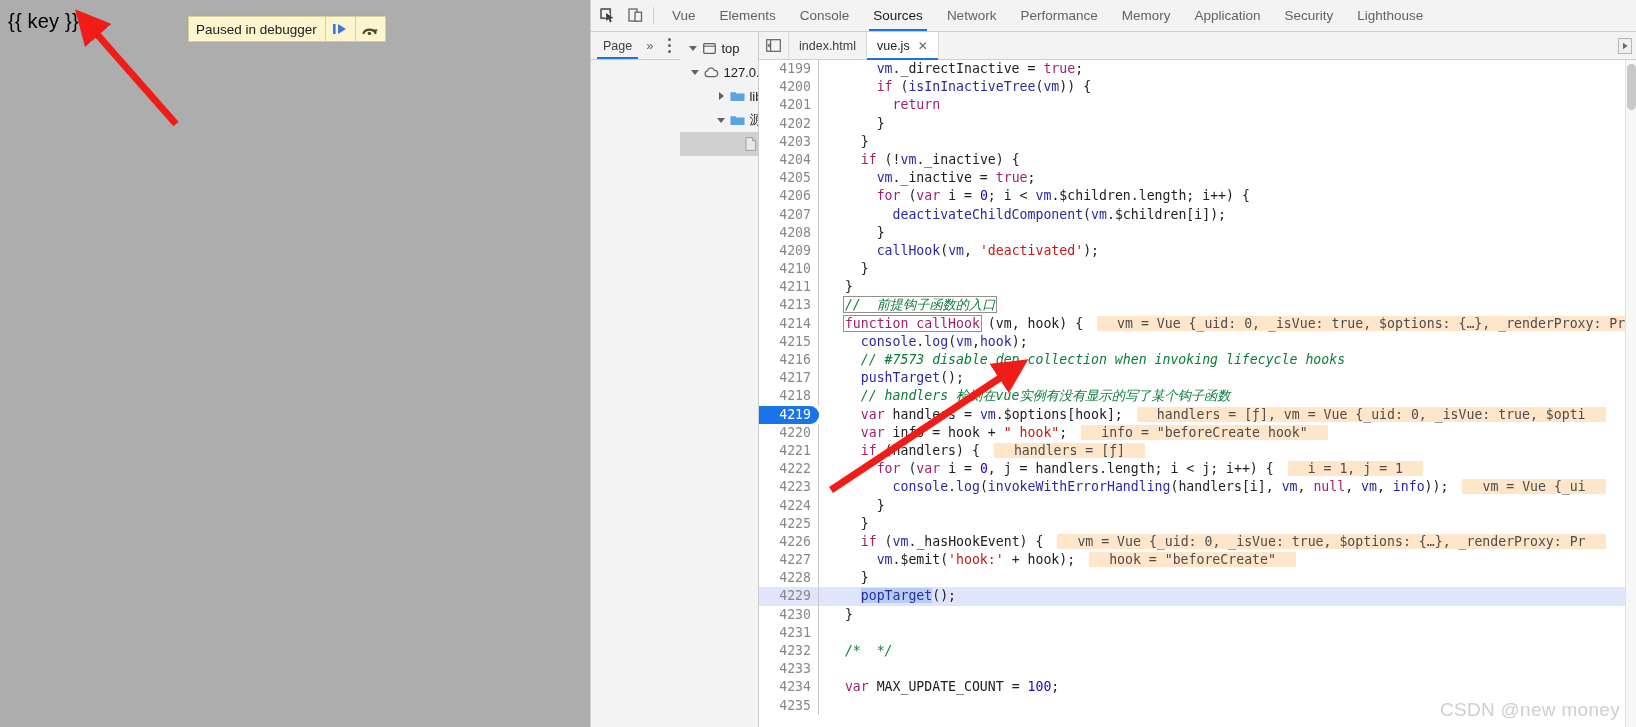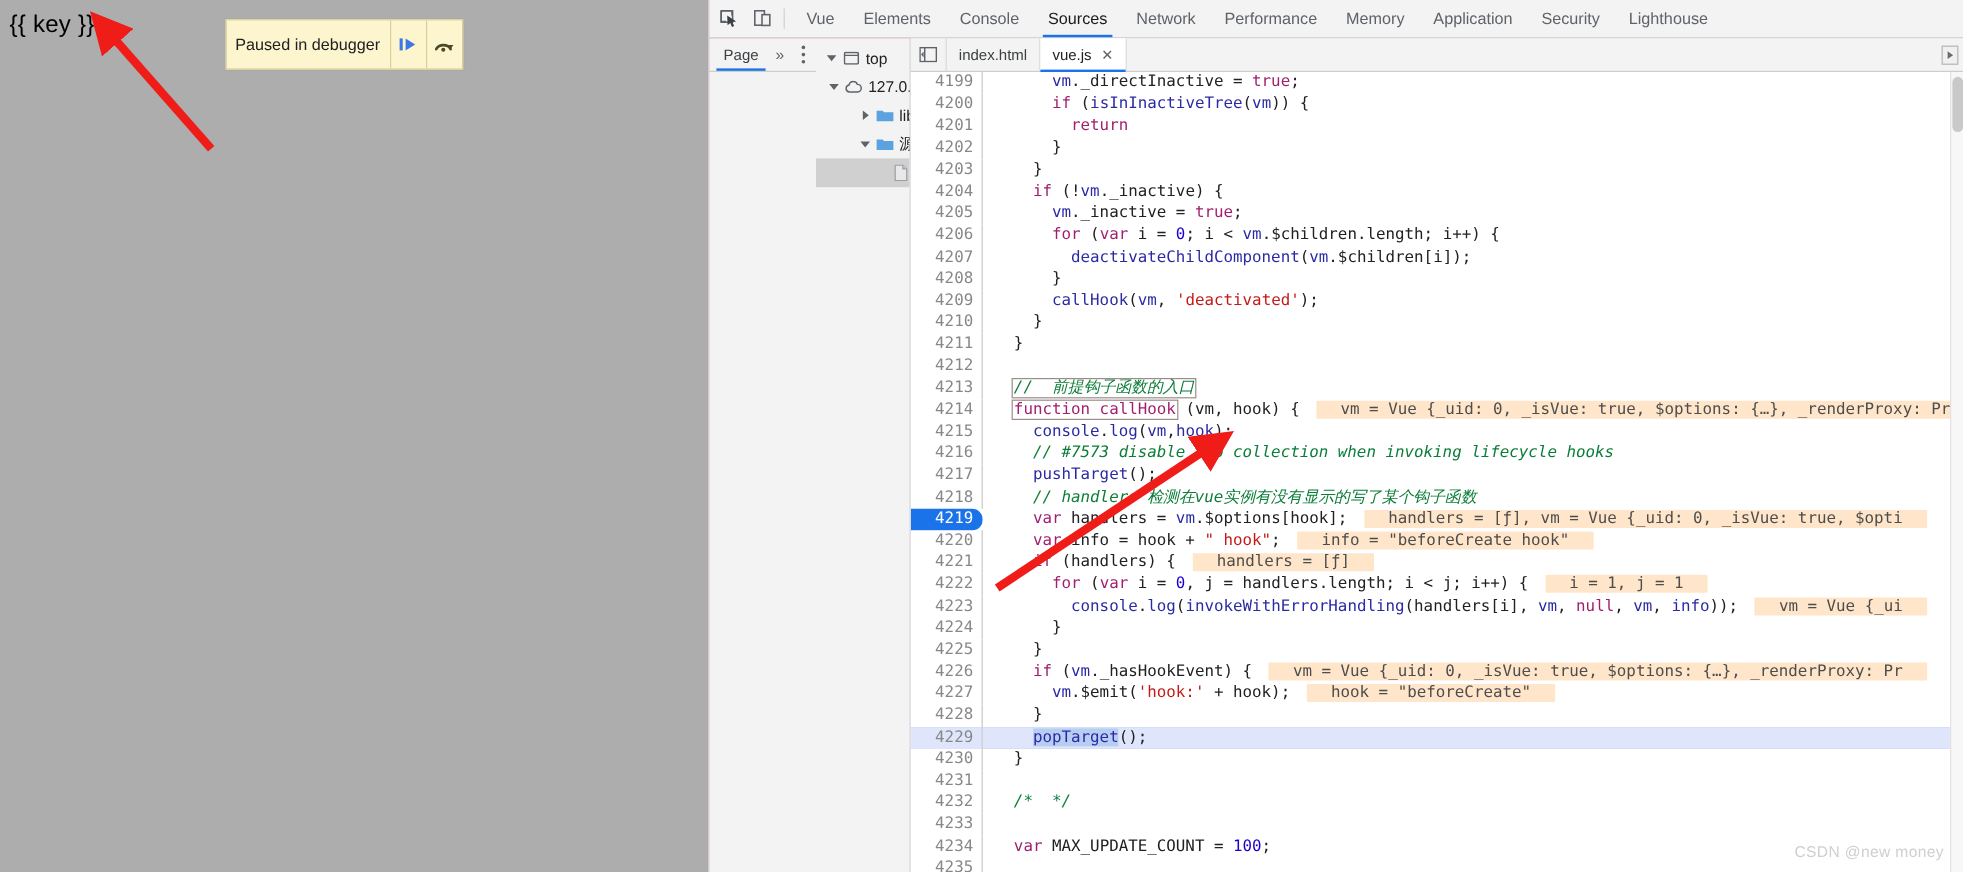"Paused in debugger" #paused-banner { height: 42px -> 26px }
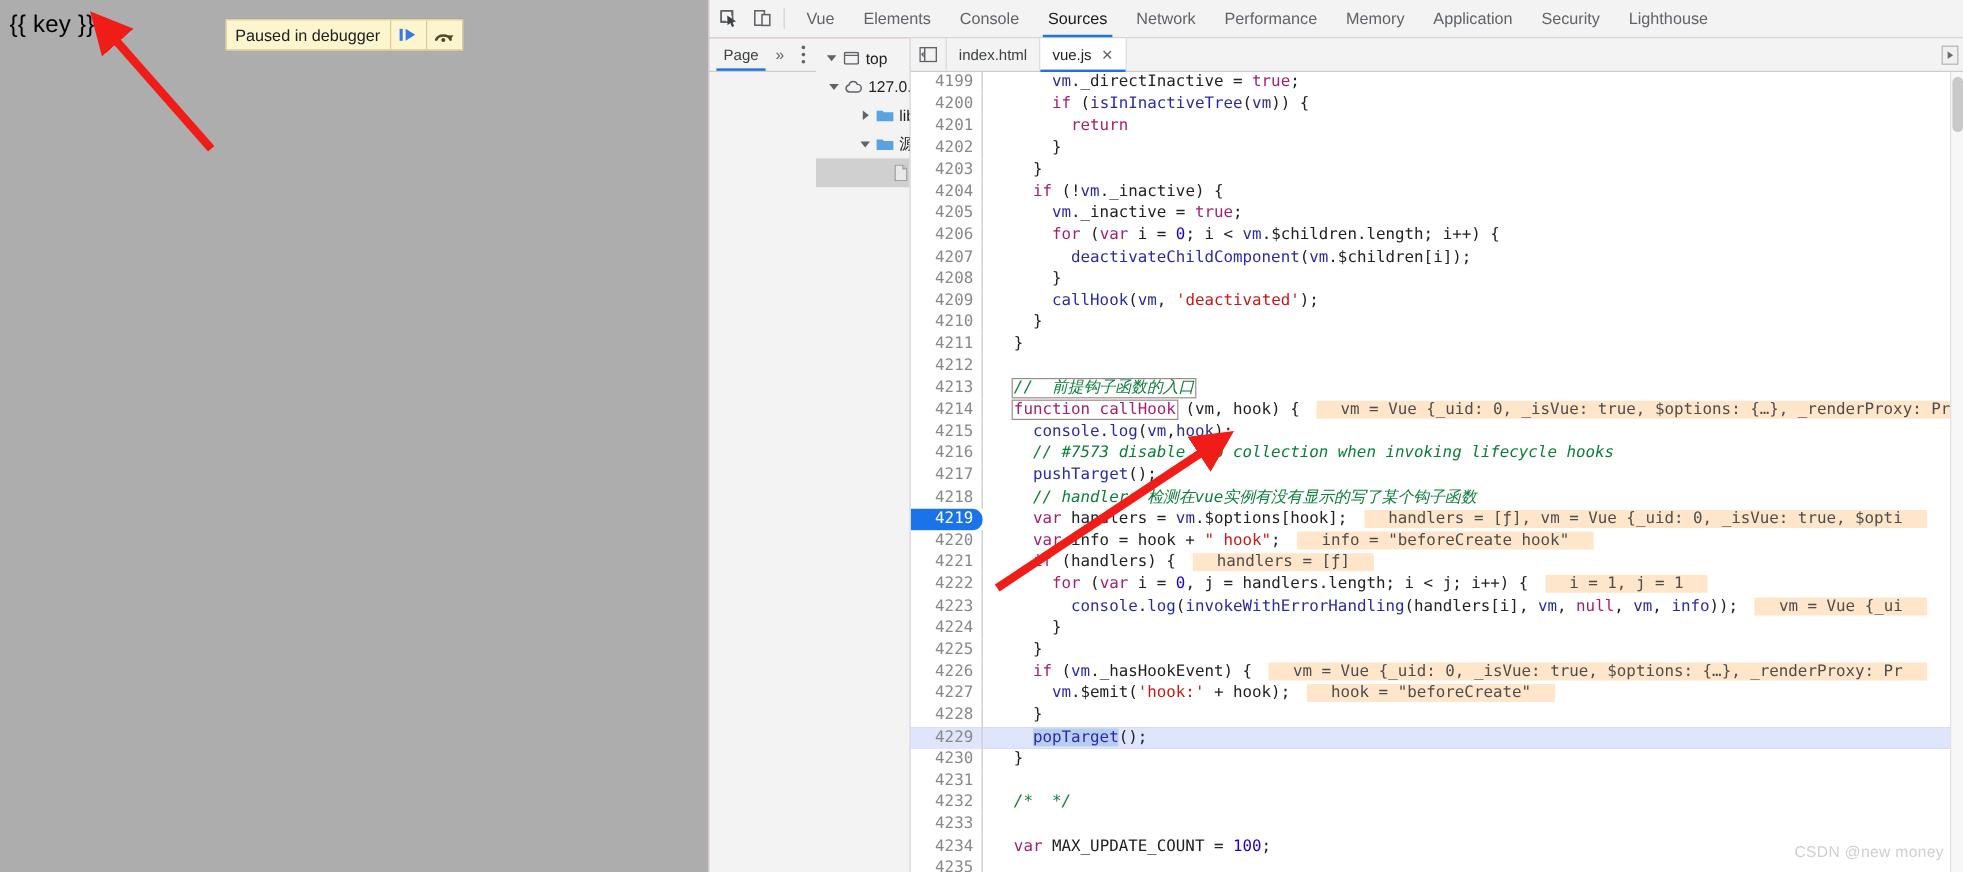"4212" div.cline { html: <div><div>4212</div><div></div></div> -> none }
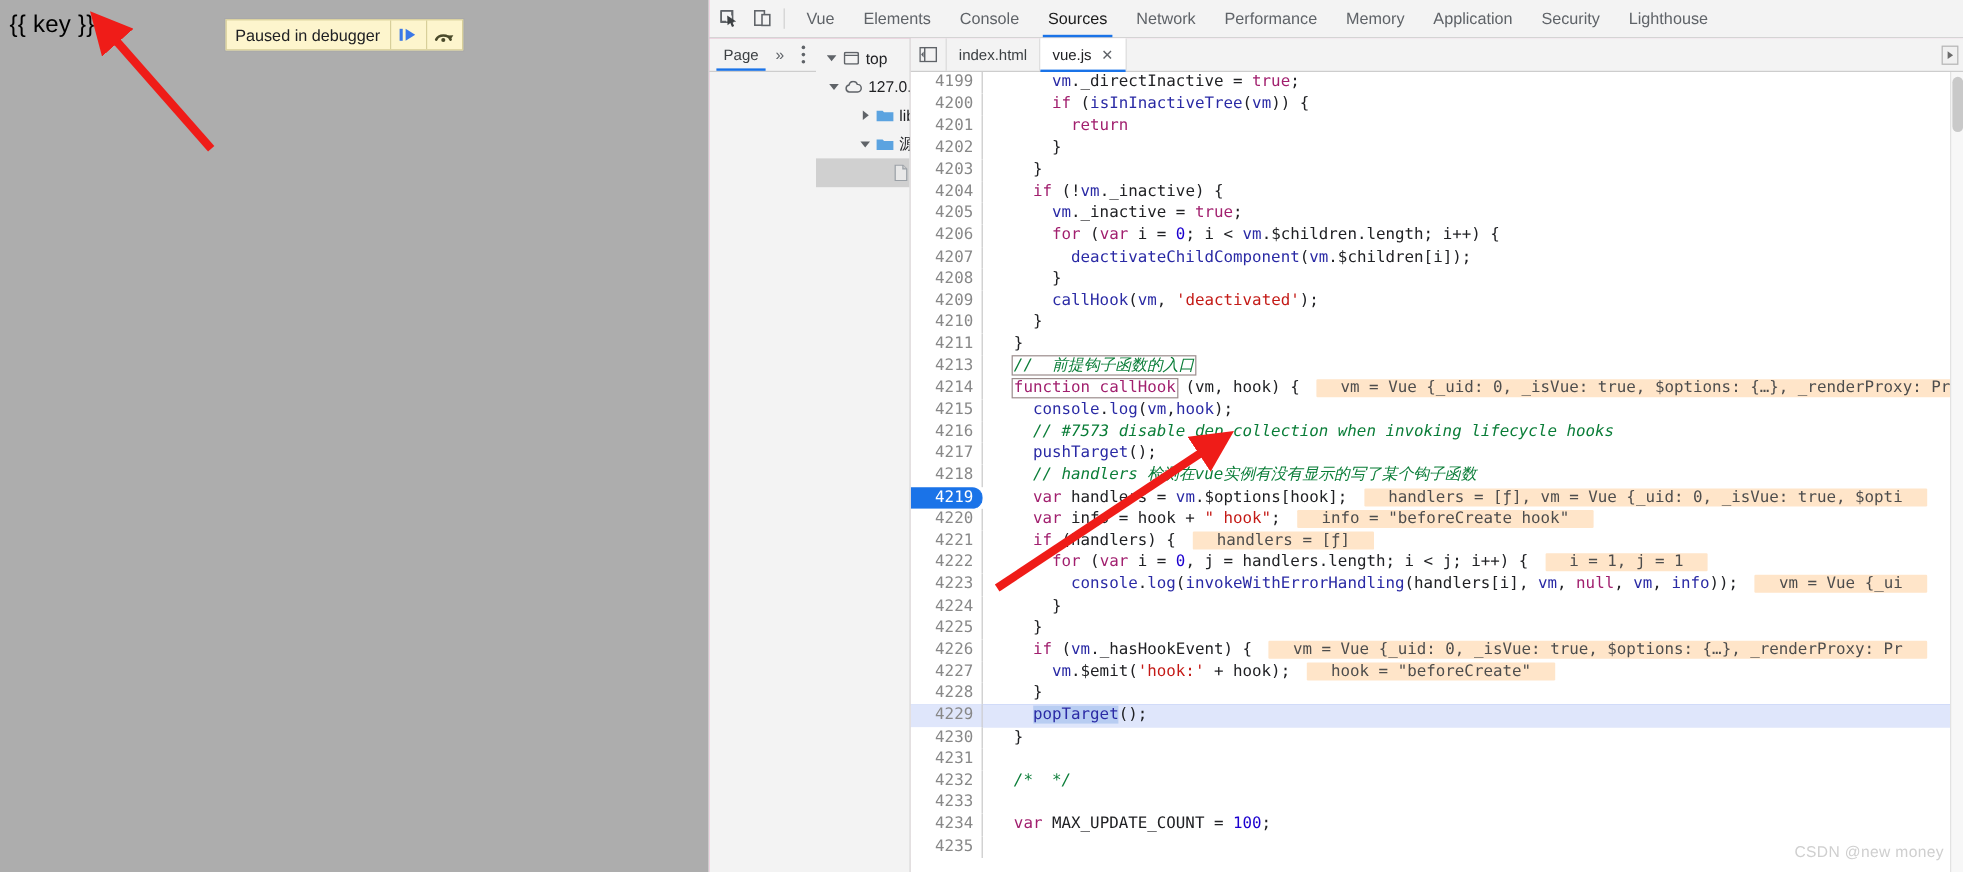"CSDN @new money" #watermark { font-size: 13px -> 19px }
